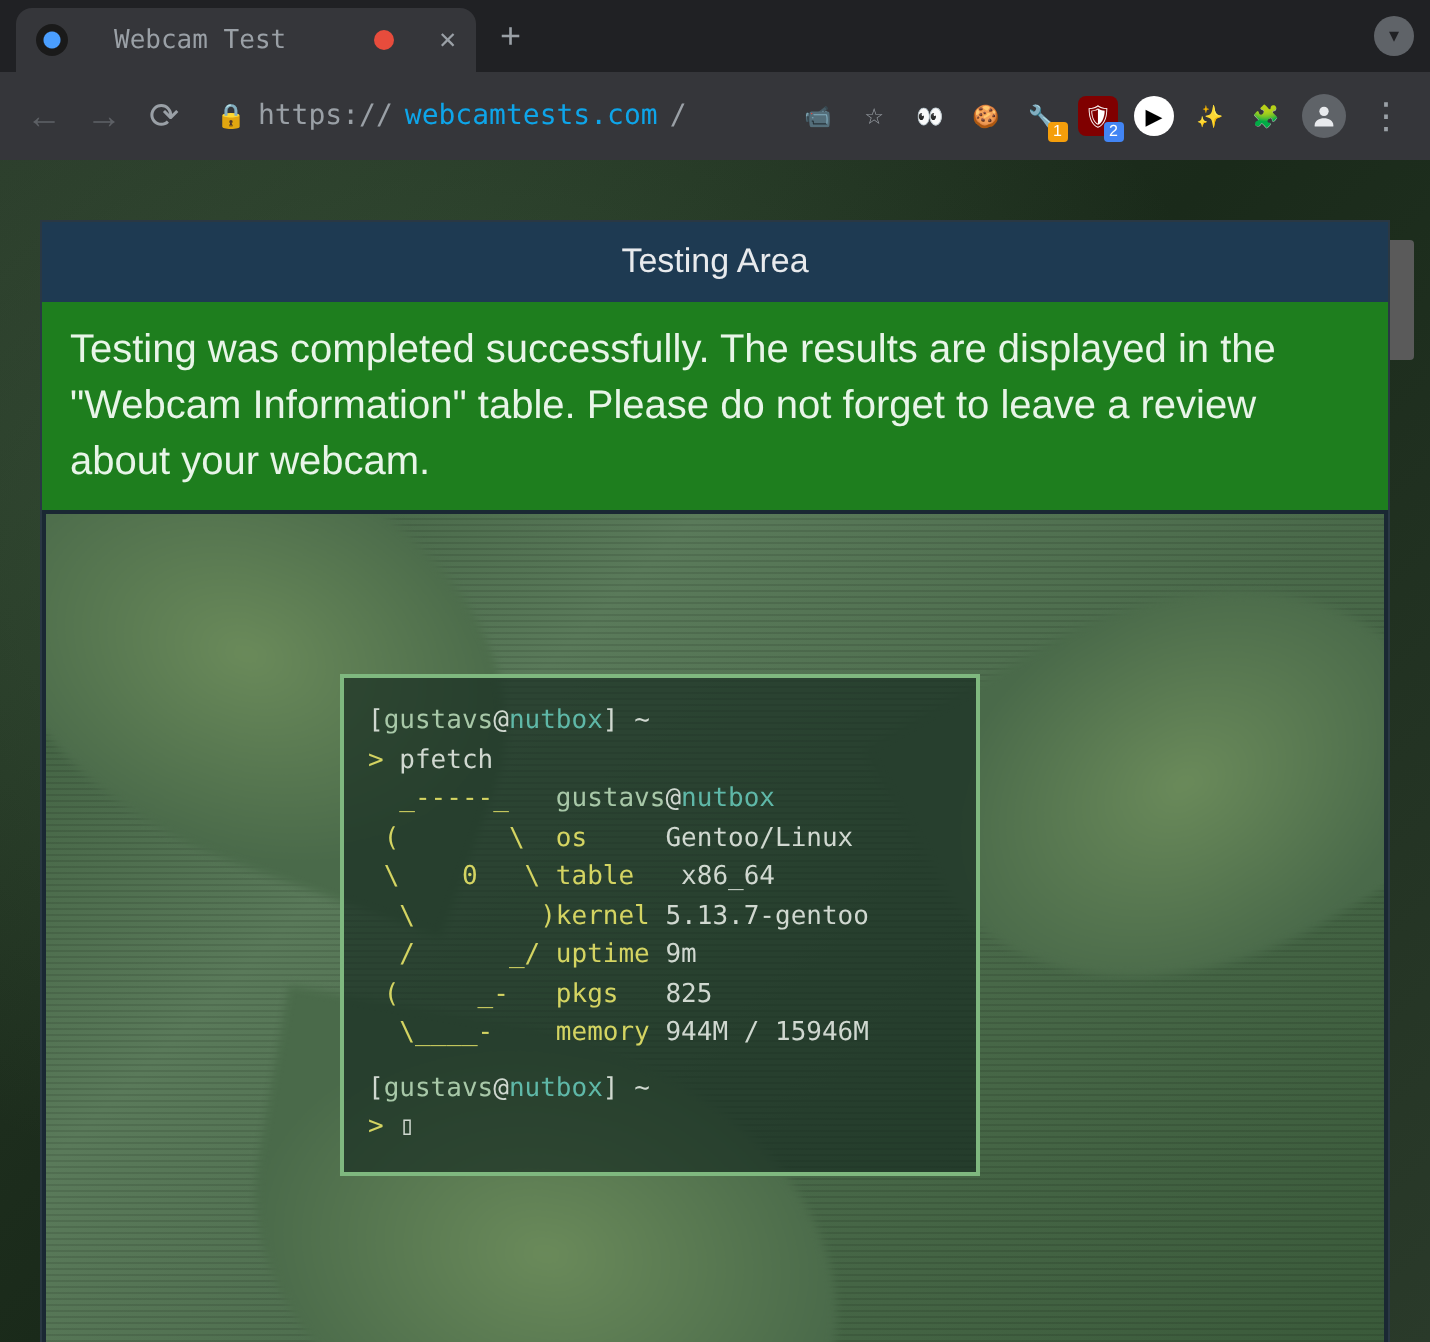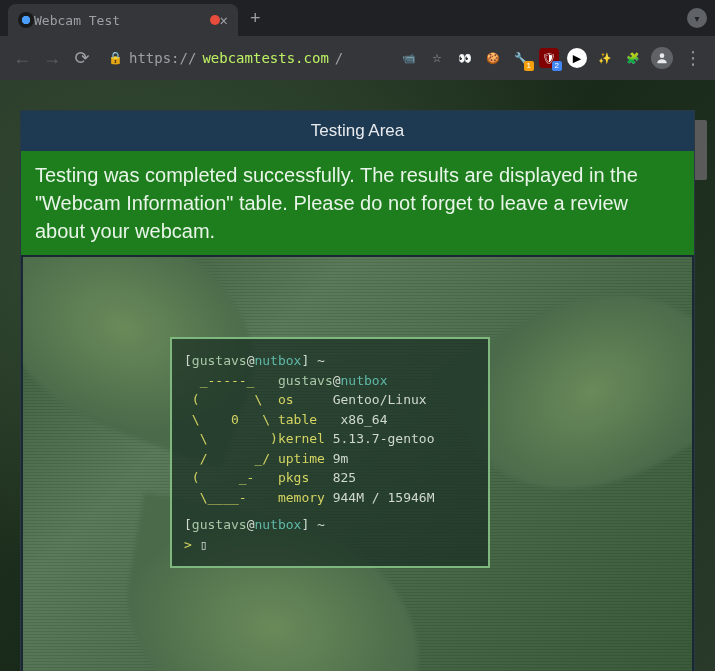"Webcam Test" .tab { gap: 0 -> 23px }
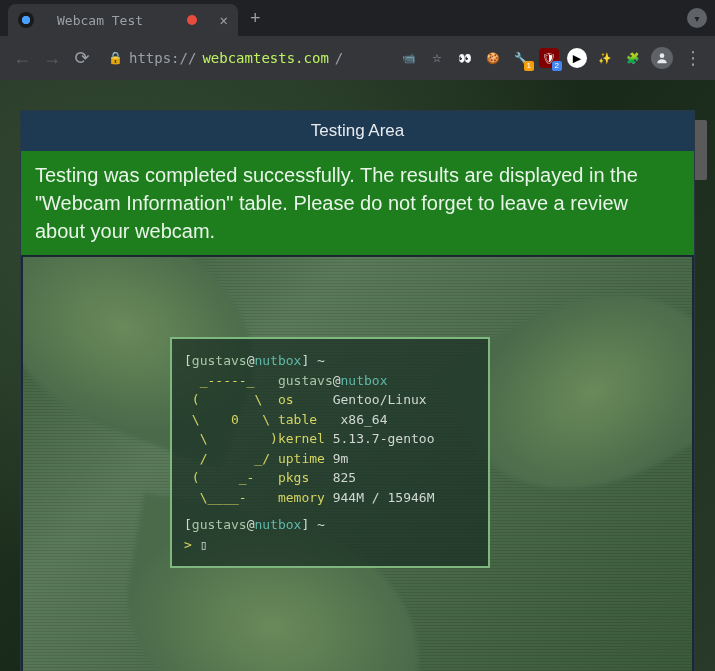"webcamtests.com" .url-domain { color: #bef264 -> #0ea5e9 }
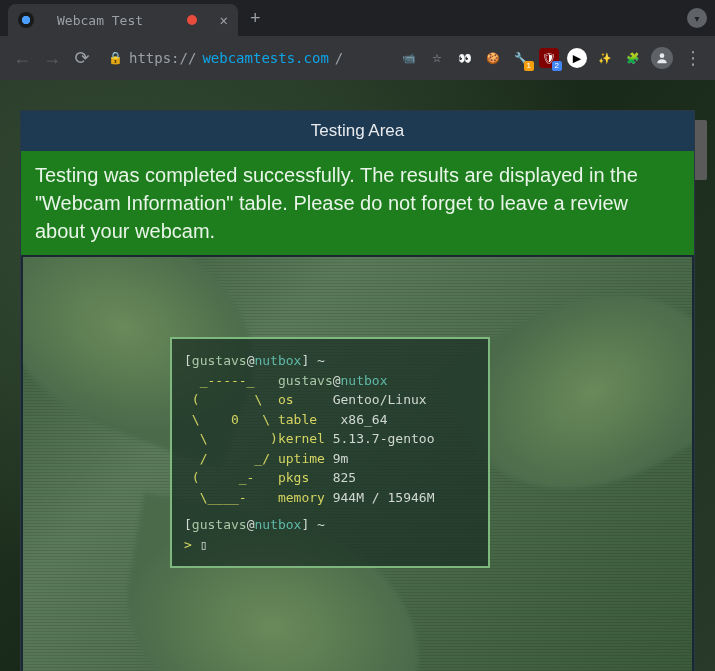"> pfetch" div.t-row { html: none -> <div><span>&gt; </span><span>pfetch</span></div> }
